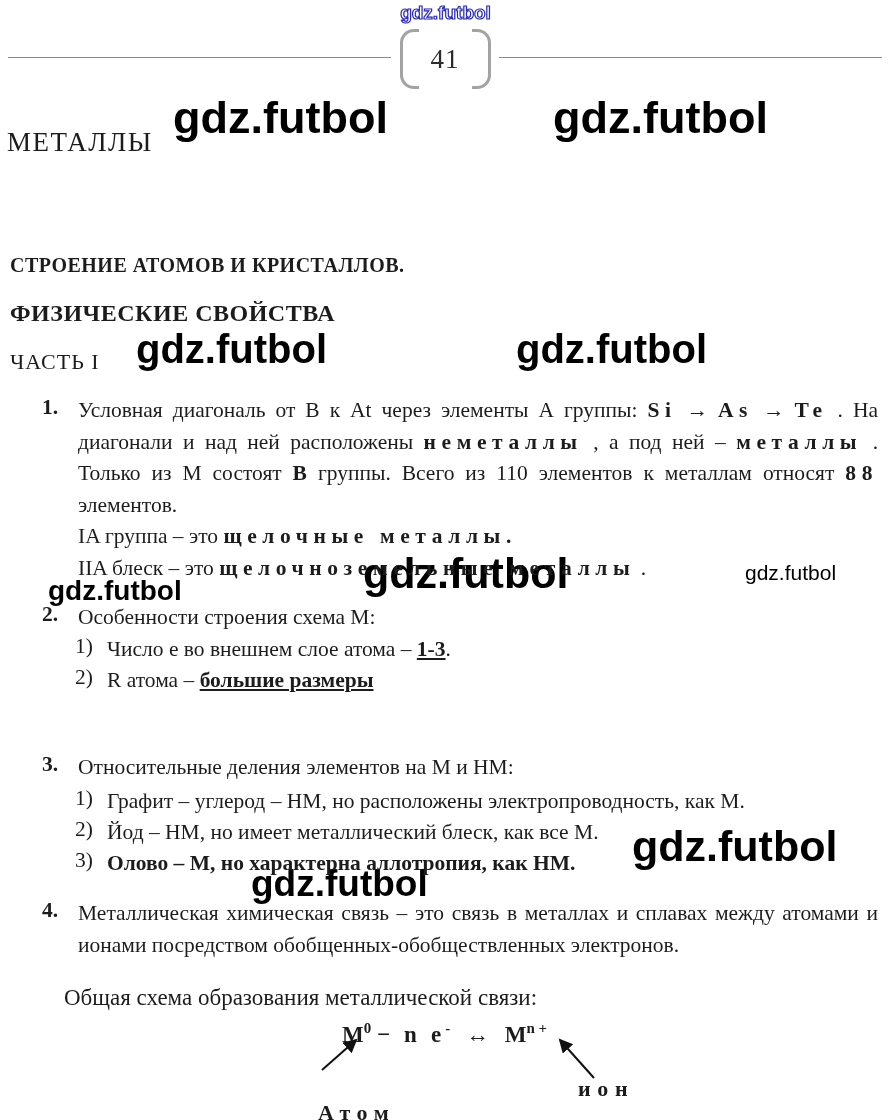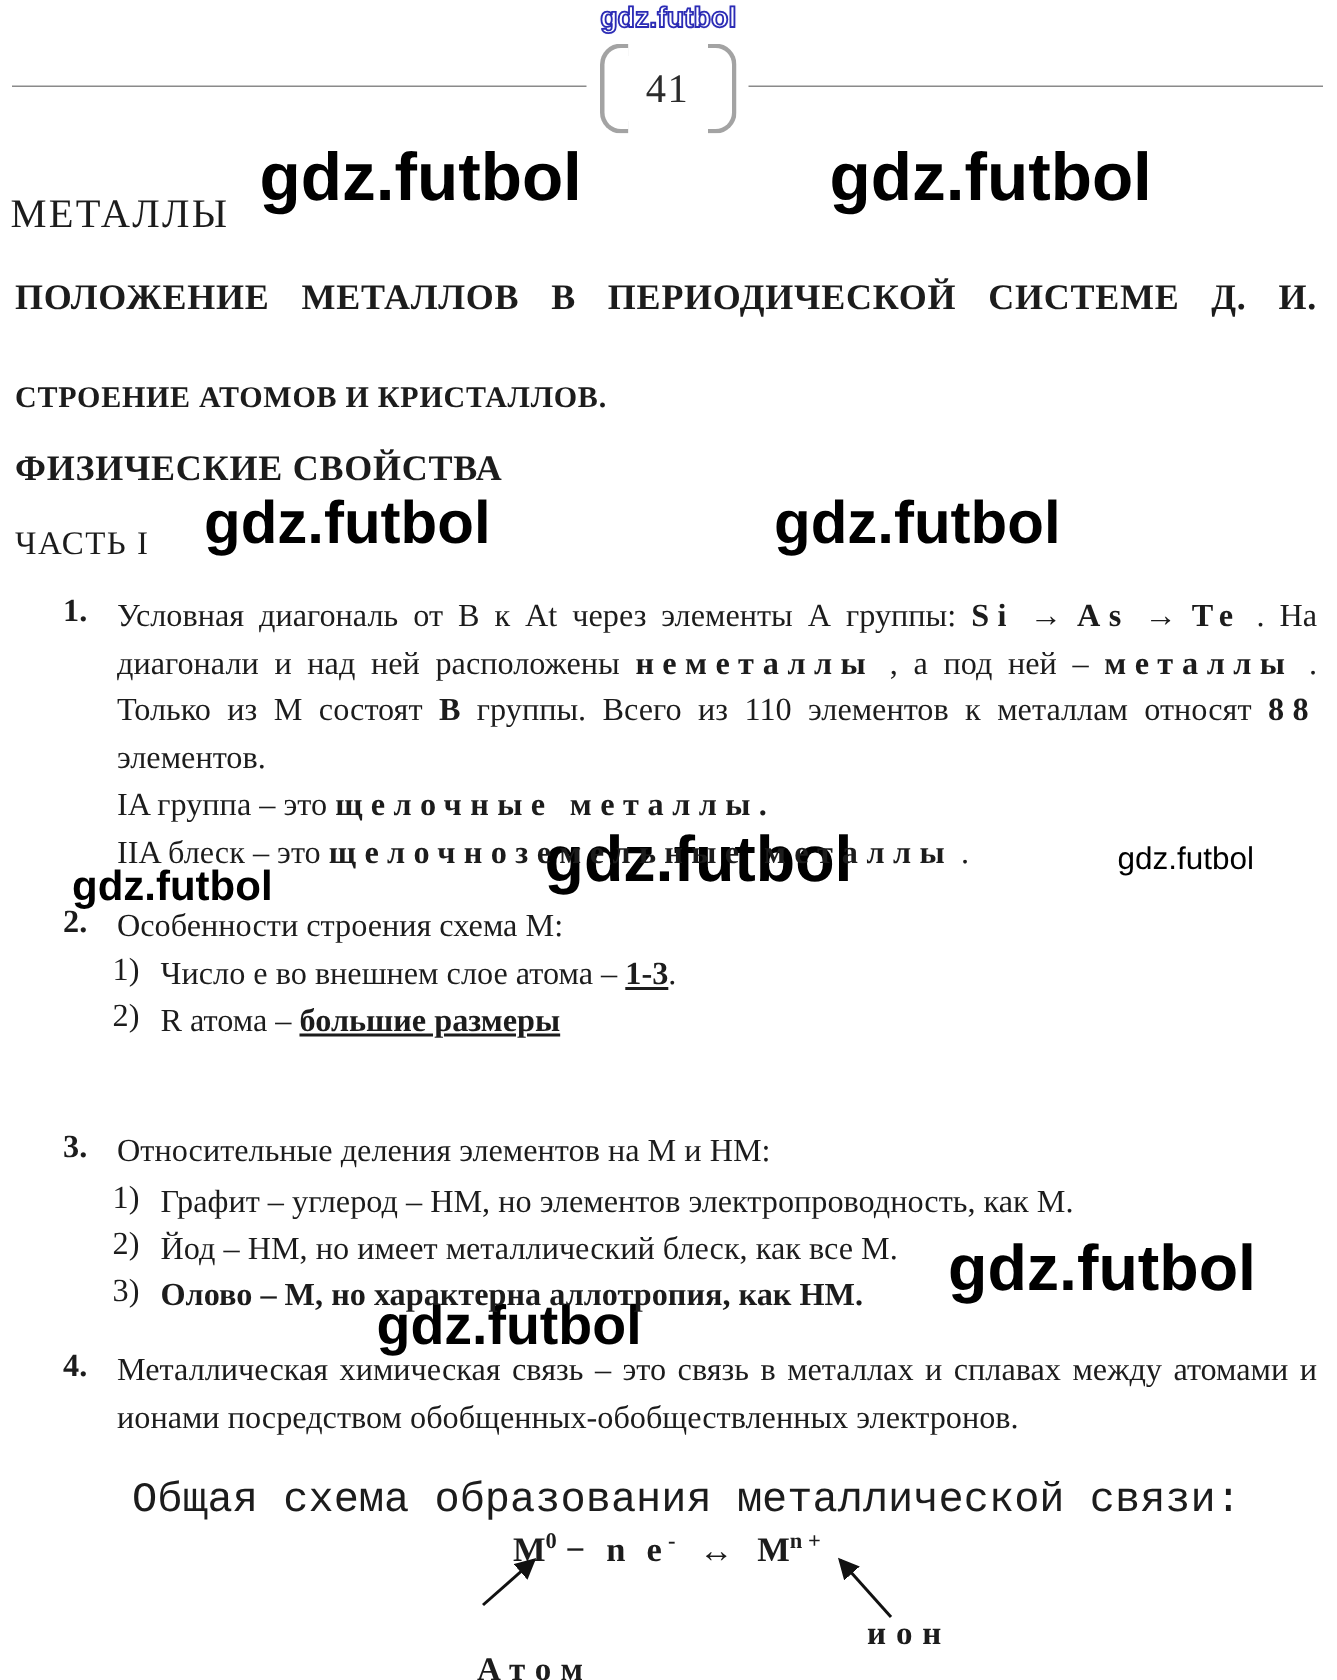"ПОЛОЖЕНИЕ МЕТАЛЛОВ В ПЕРИОДИЧЕСКОЙ" div.jline { html: <div>ПОЛОЖЕНИЕ МЕТАЛЛОВ В ПЕРИОДИЧЕСКОЙ СИСТЕМЕ Д. И.</div> -> none }
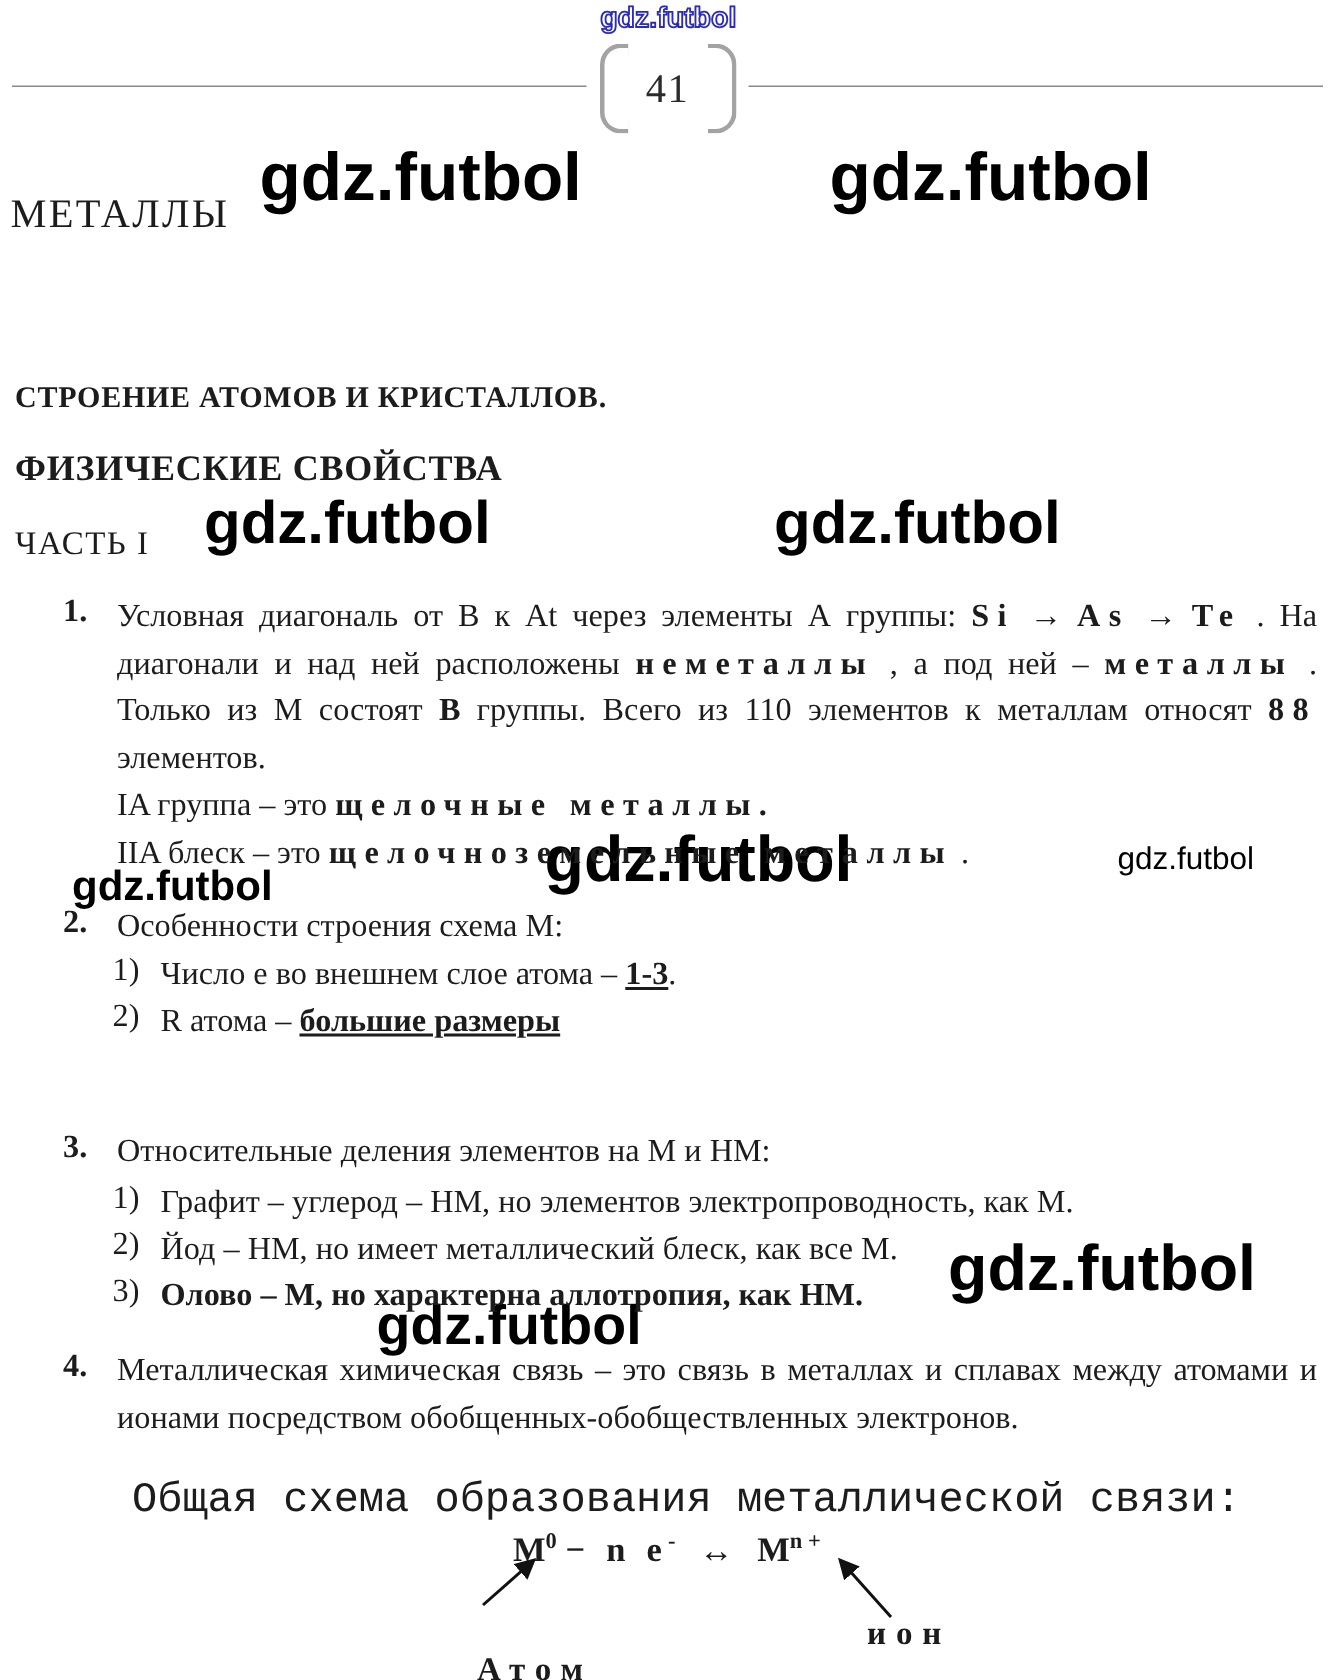"Графит – углерод – НМ," div.stext { text: элементов -> расположены }
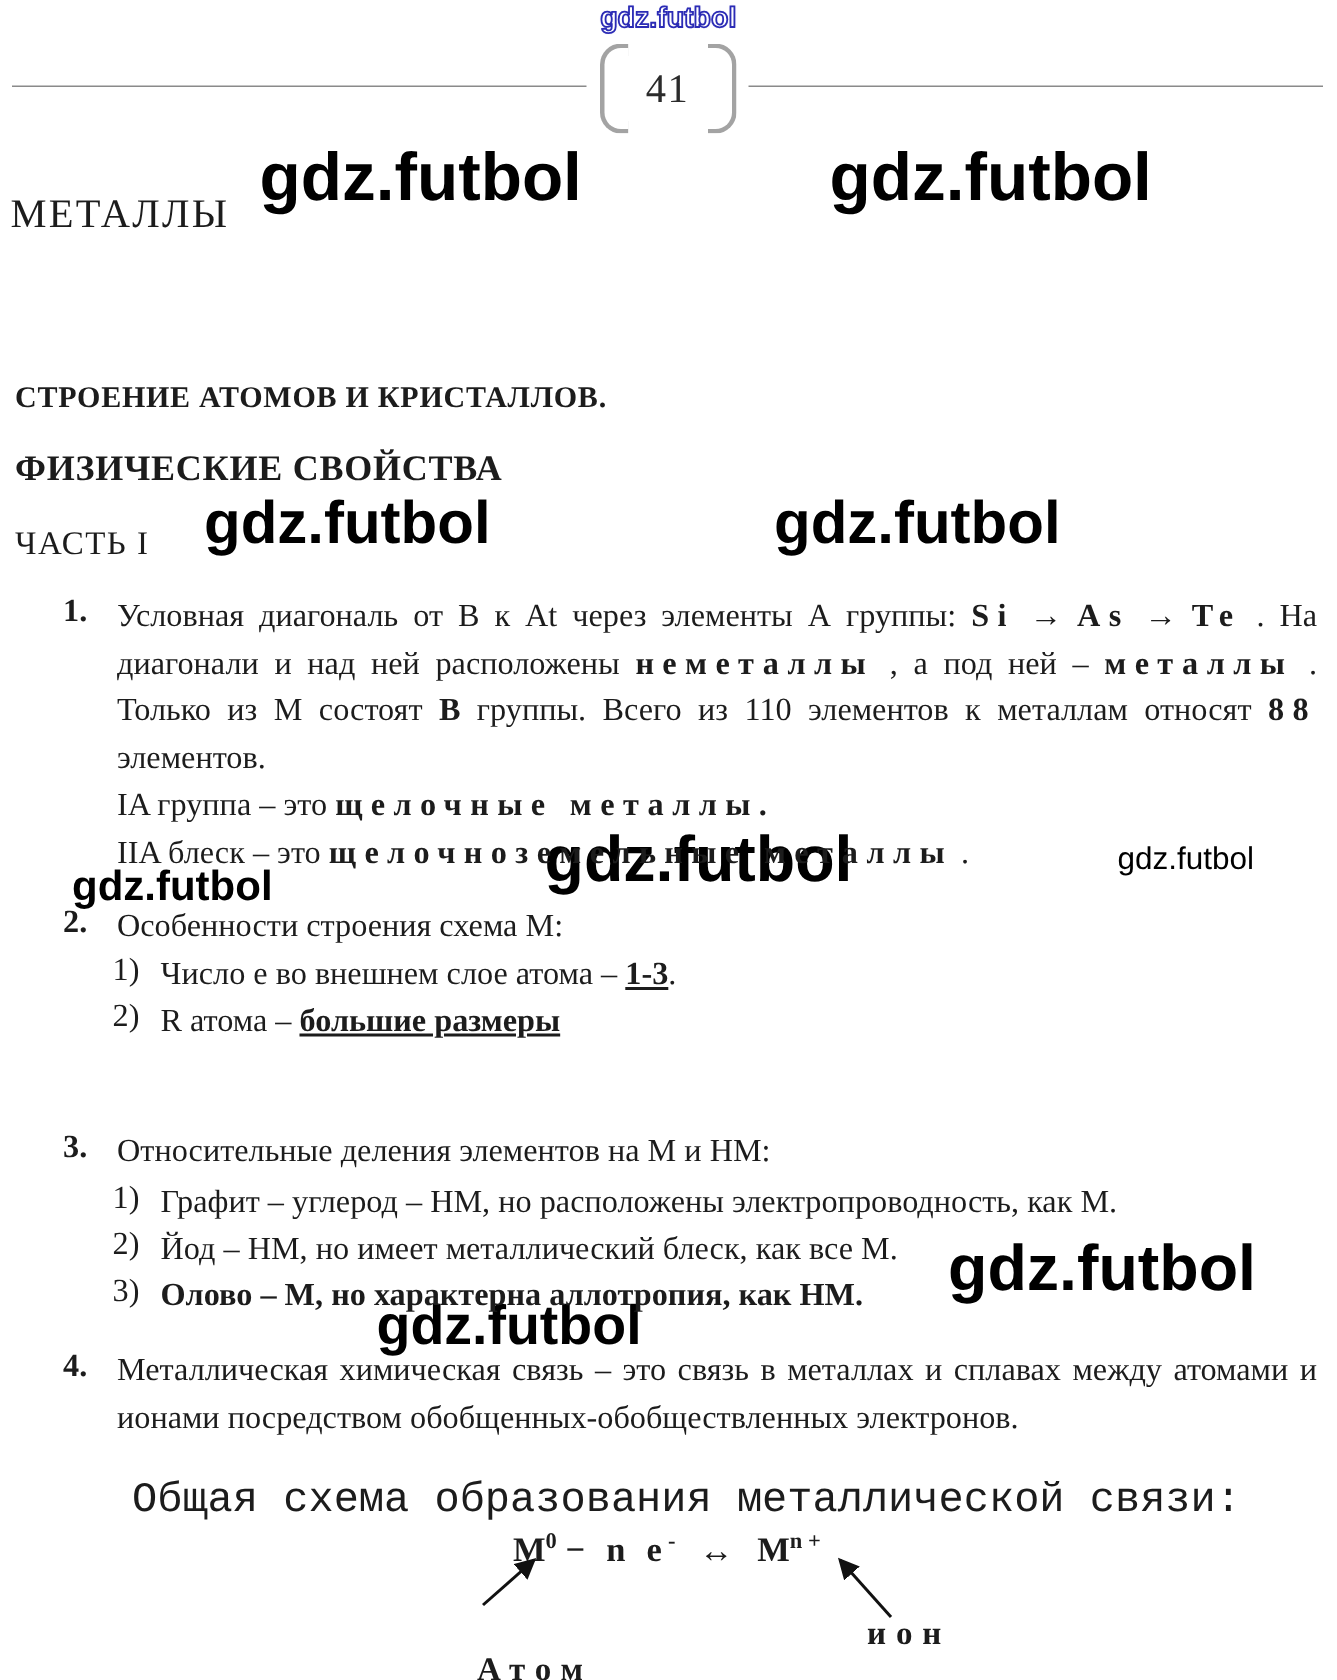"Общая схема образования металлической" .schema-caption { font-family: Liberation Mono, monospace -> none; font-size: 28px -> 23px; left: 88px -> 64px }
